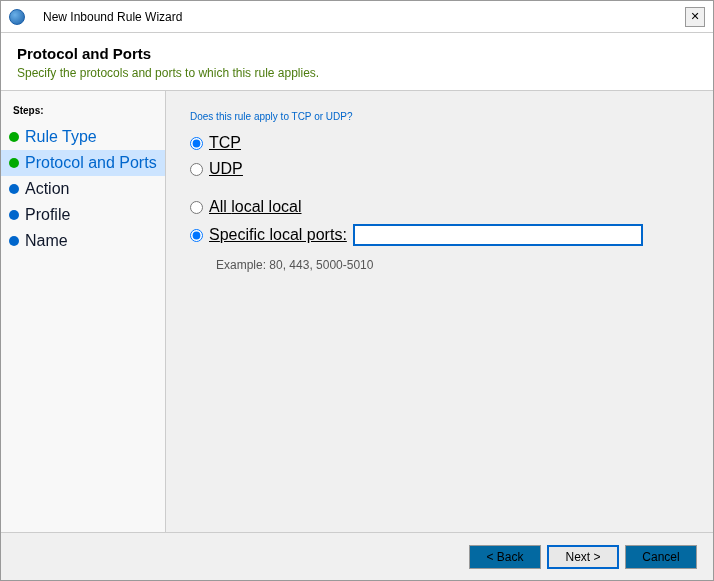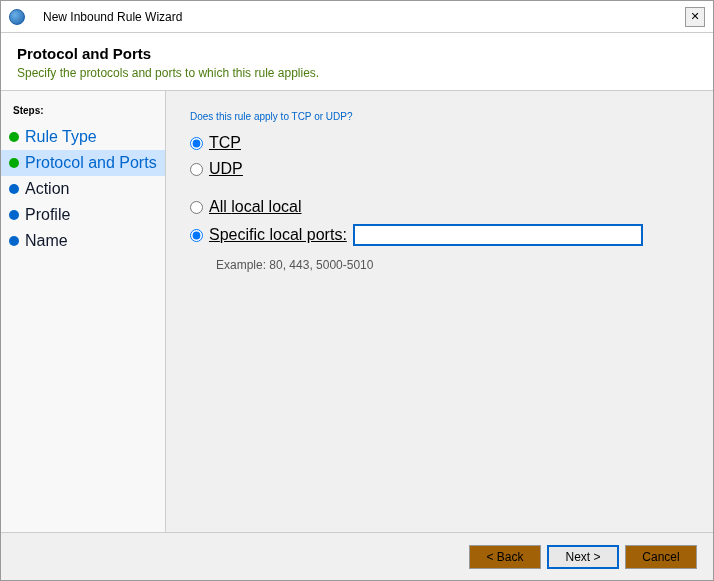"< Back" .footer-btn { background: #a16207 -> #0369a1 }
